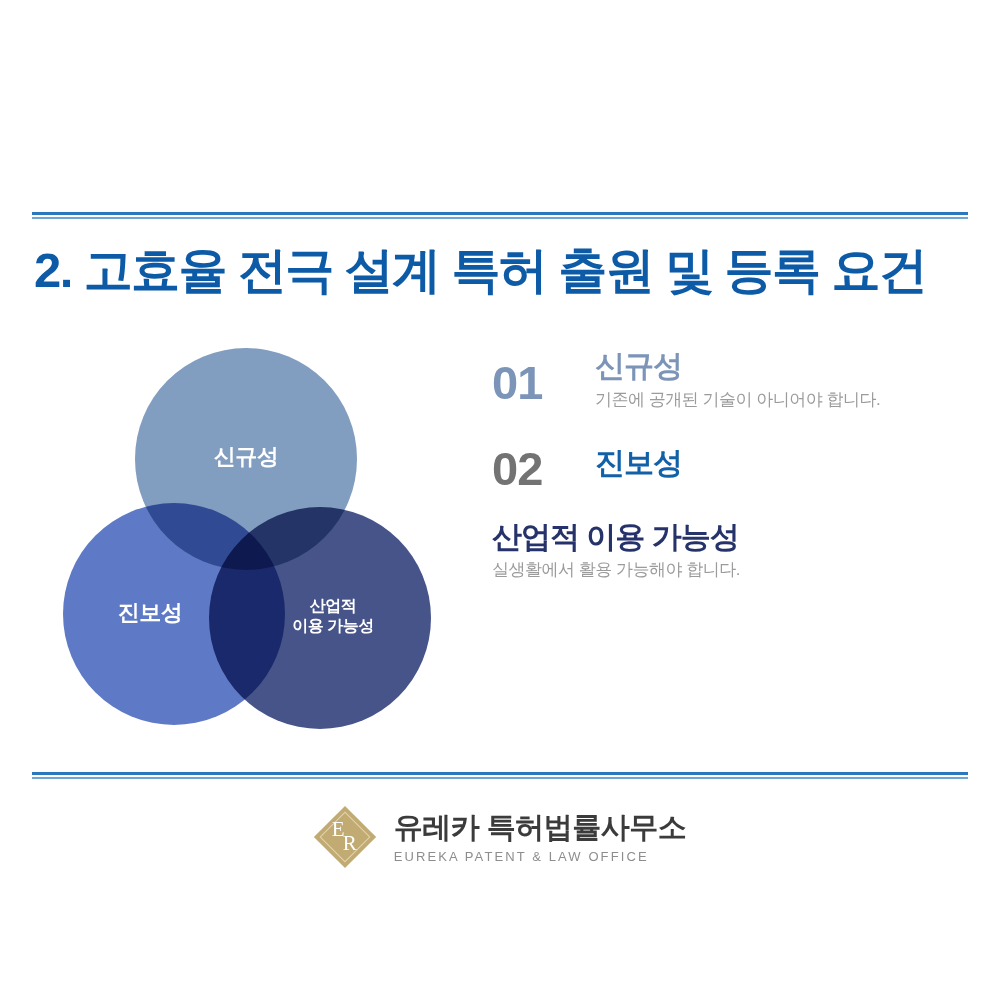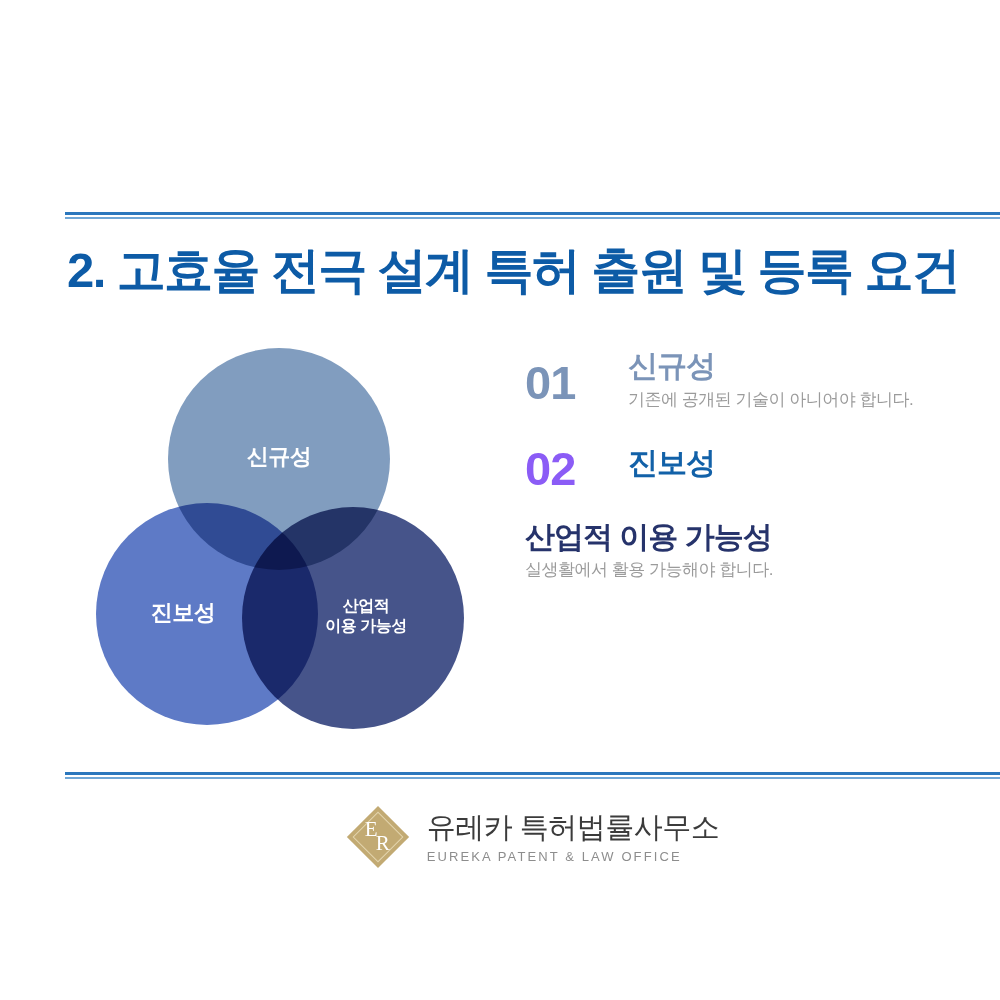"2. 고효율 전극 설계 특허" .slide { margin-left: 33px -> none }
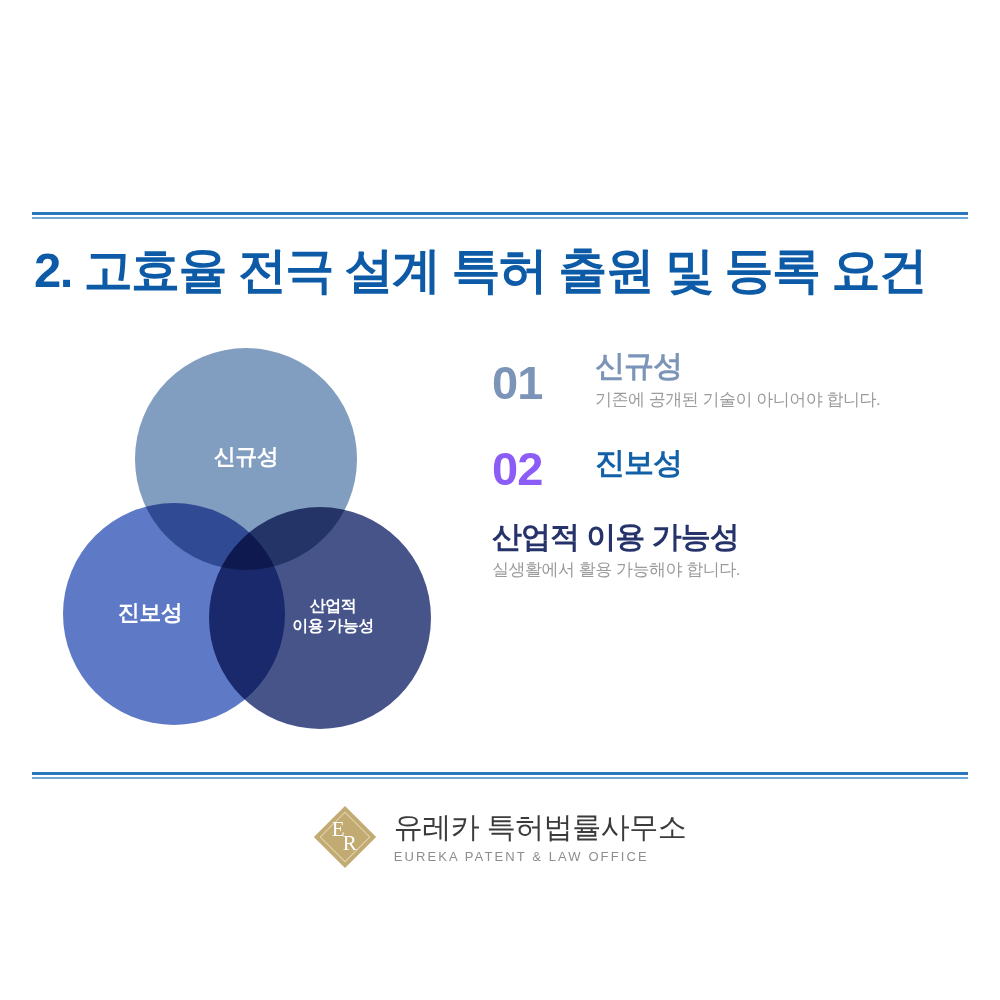"02" div.item-num { color: #8b5cf6 -> #737373 }
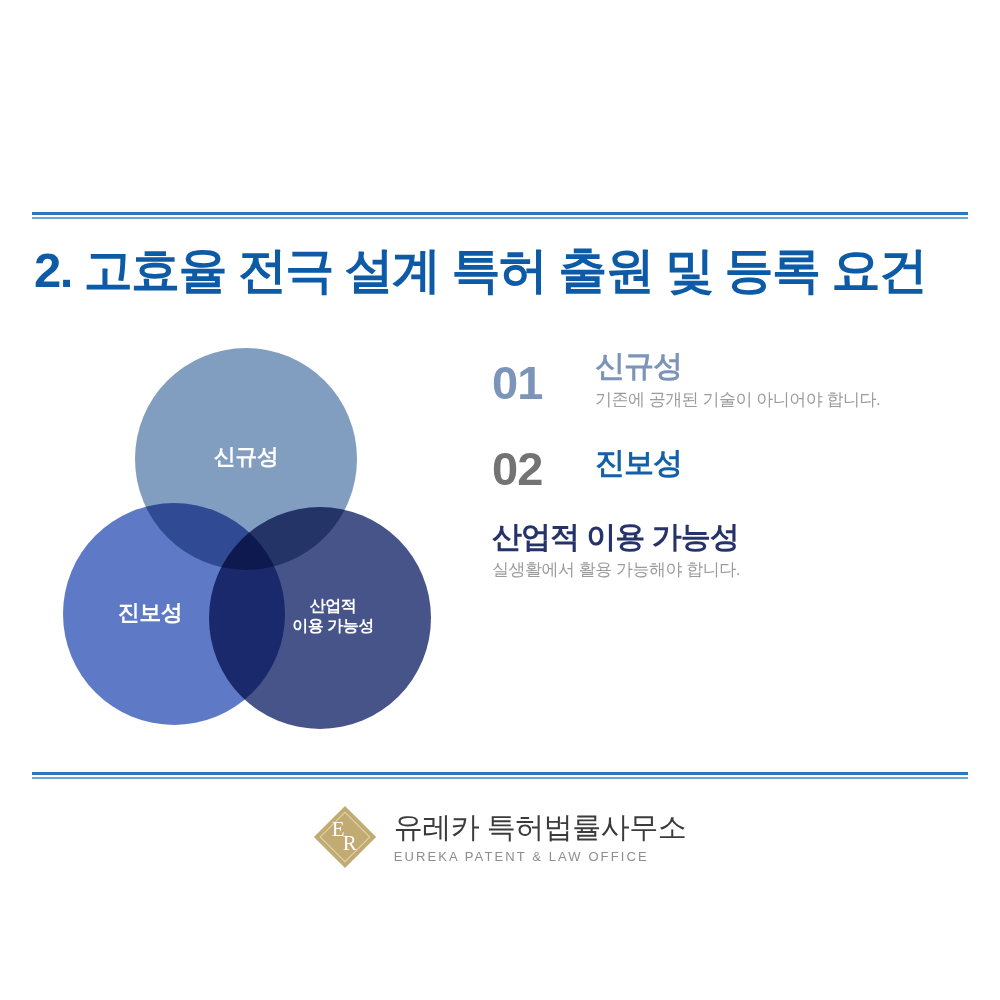"유레카 특허법률사무소" .logo-ko { font-weight: 400 -> 700 }
